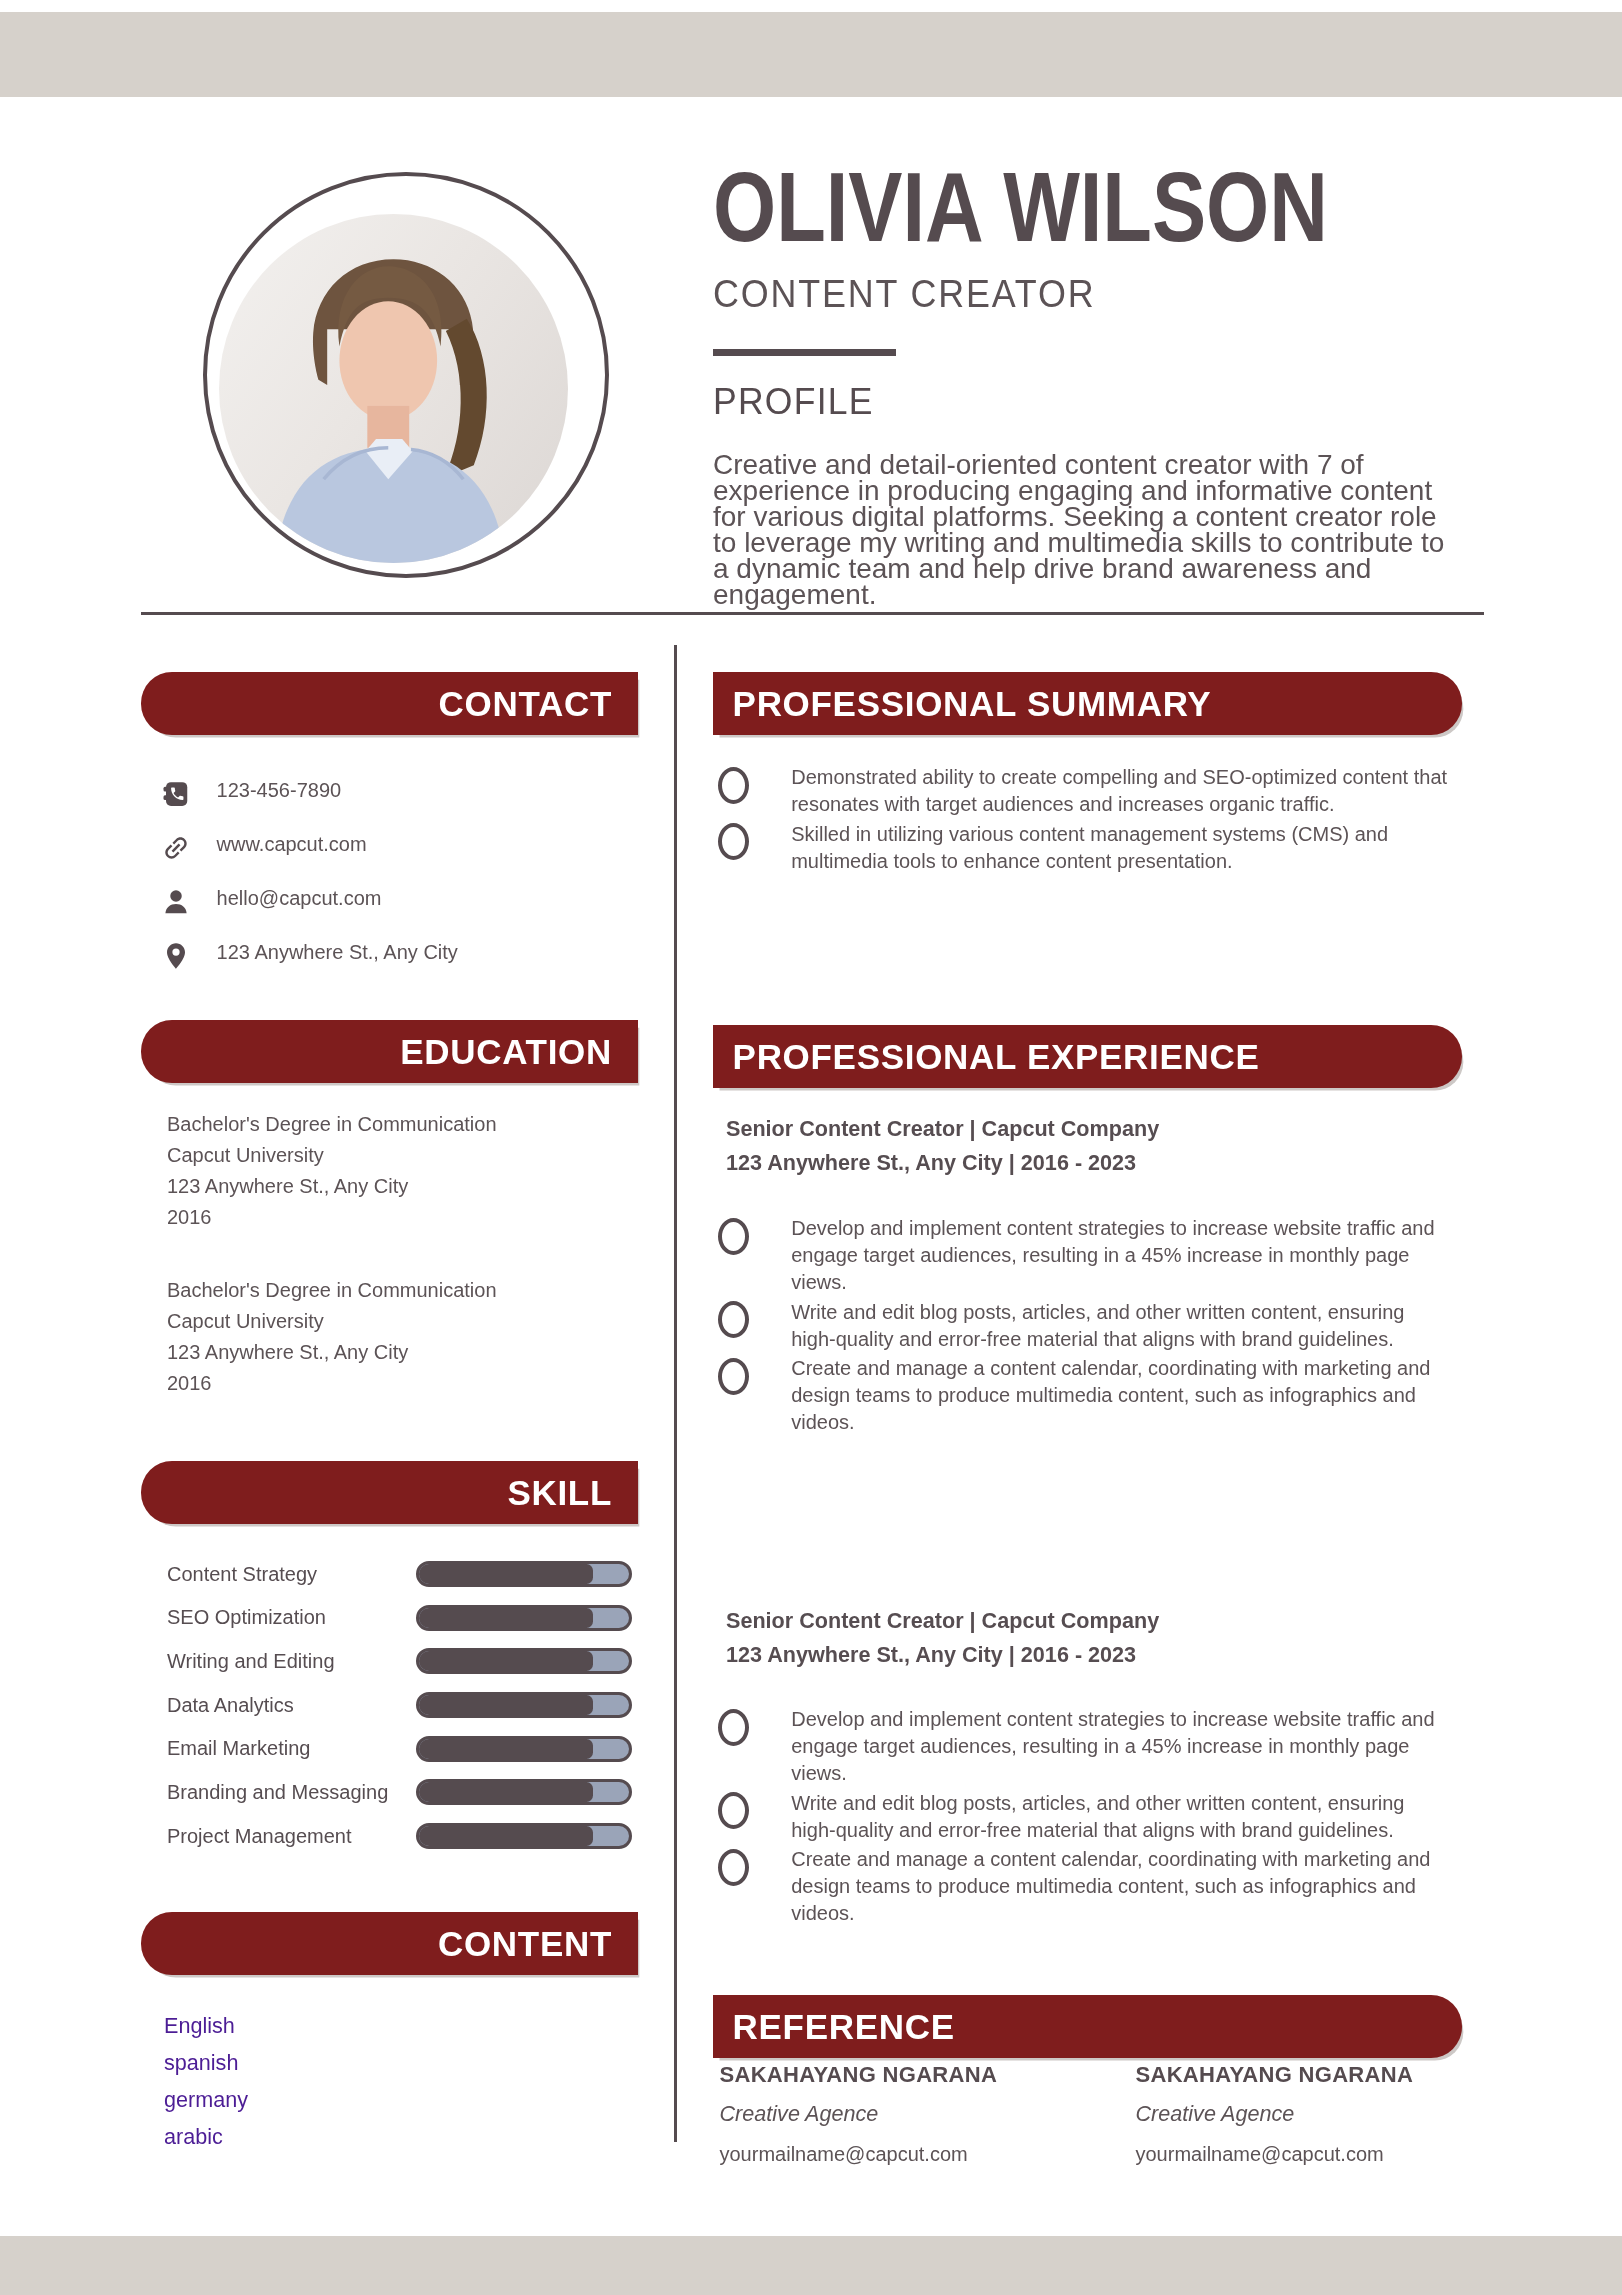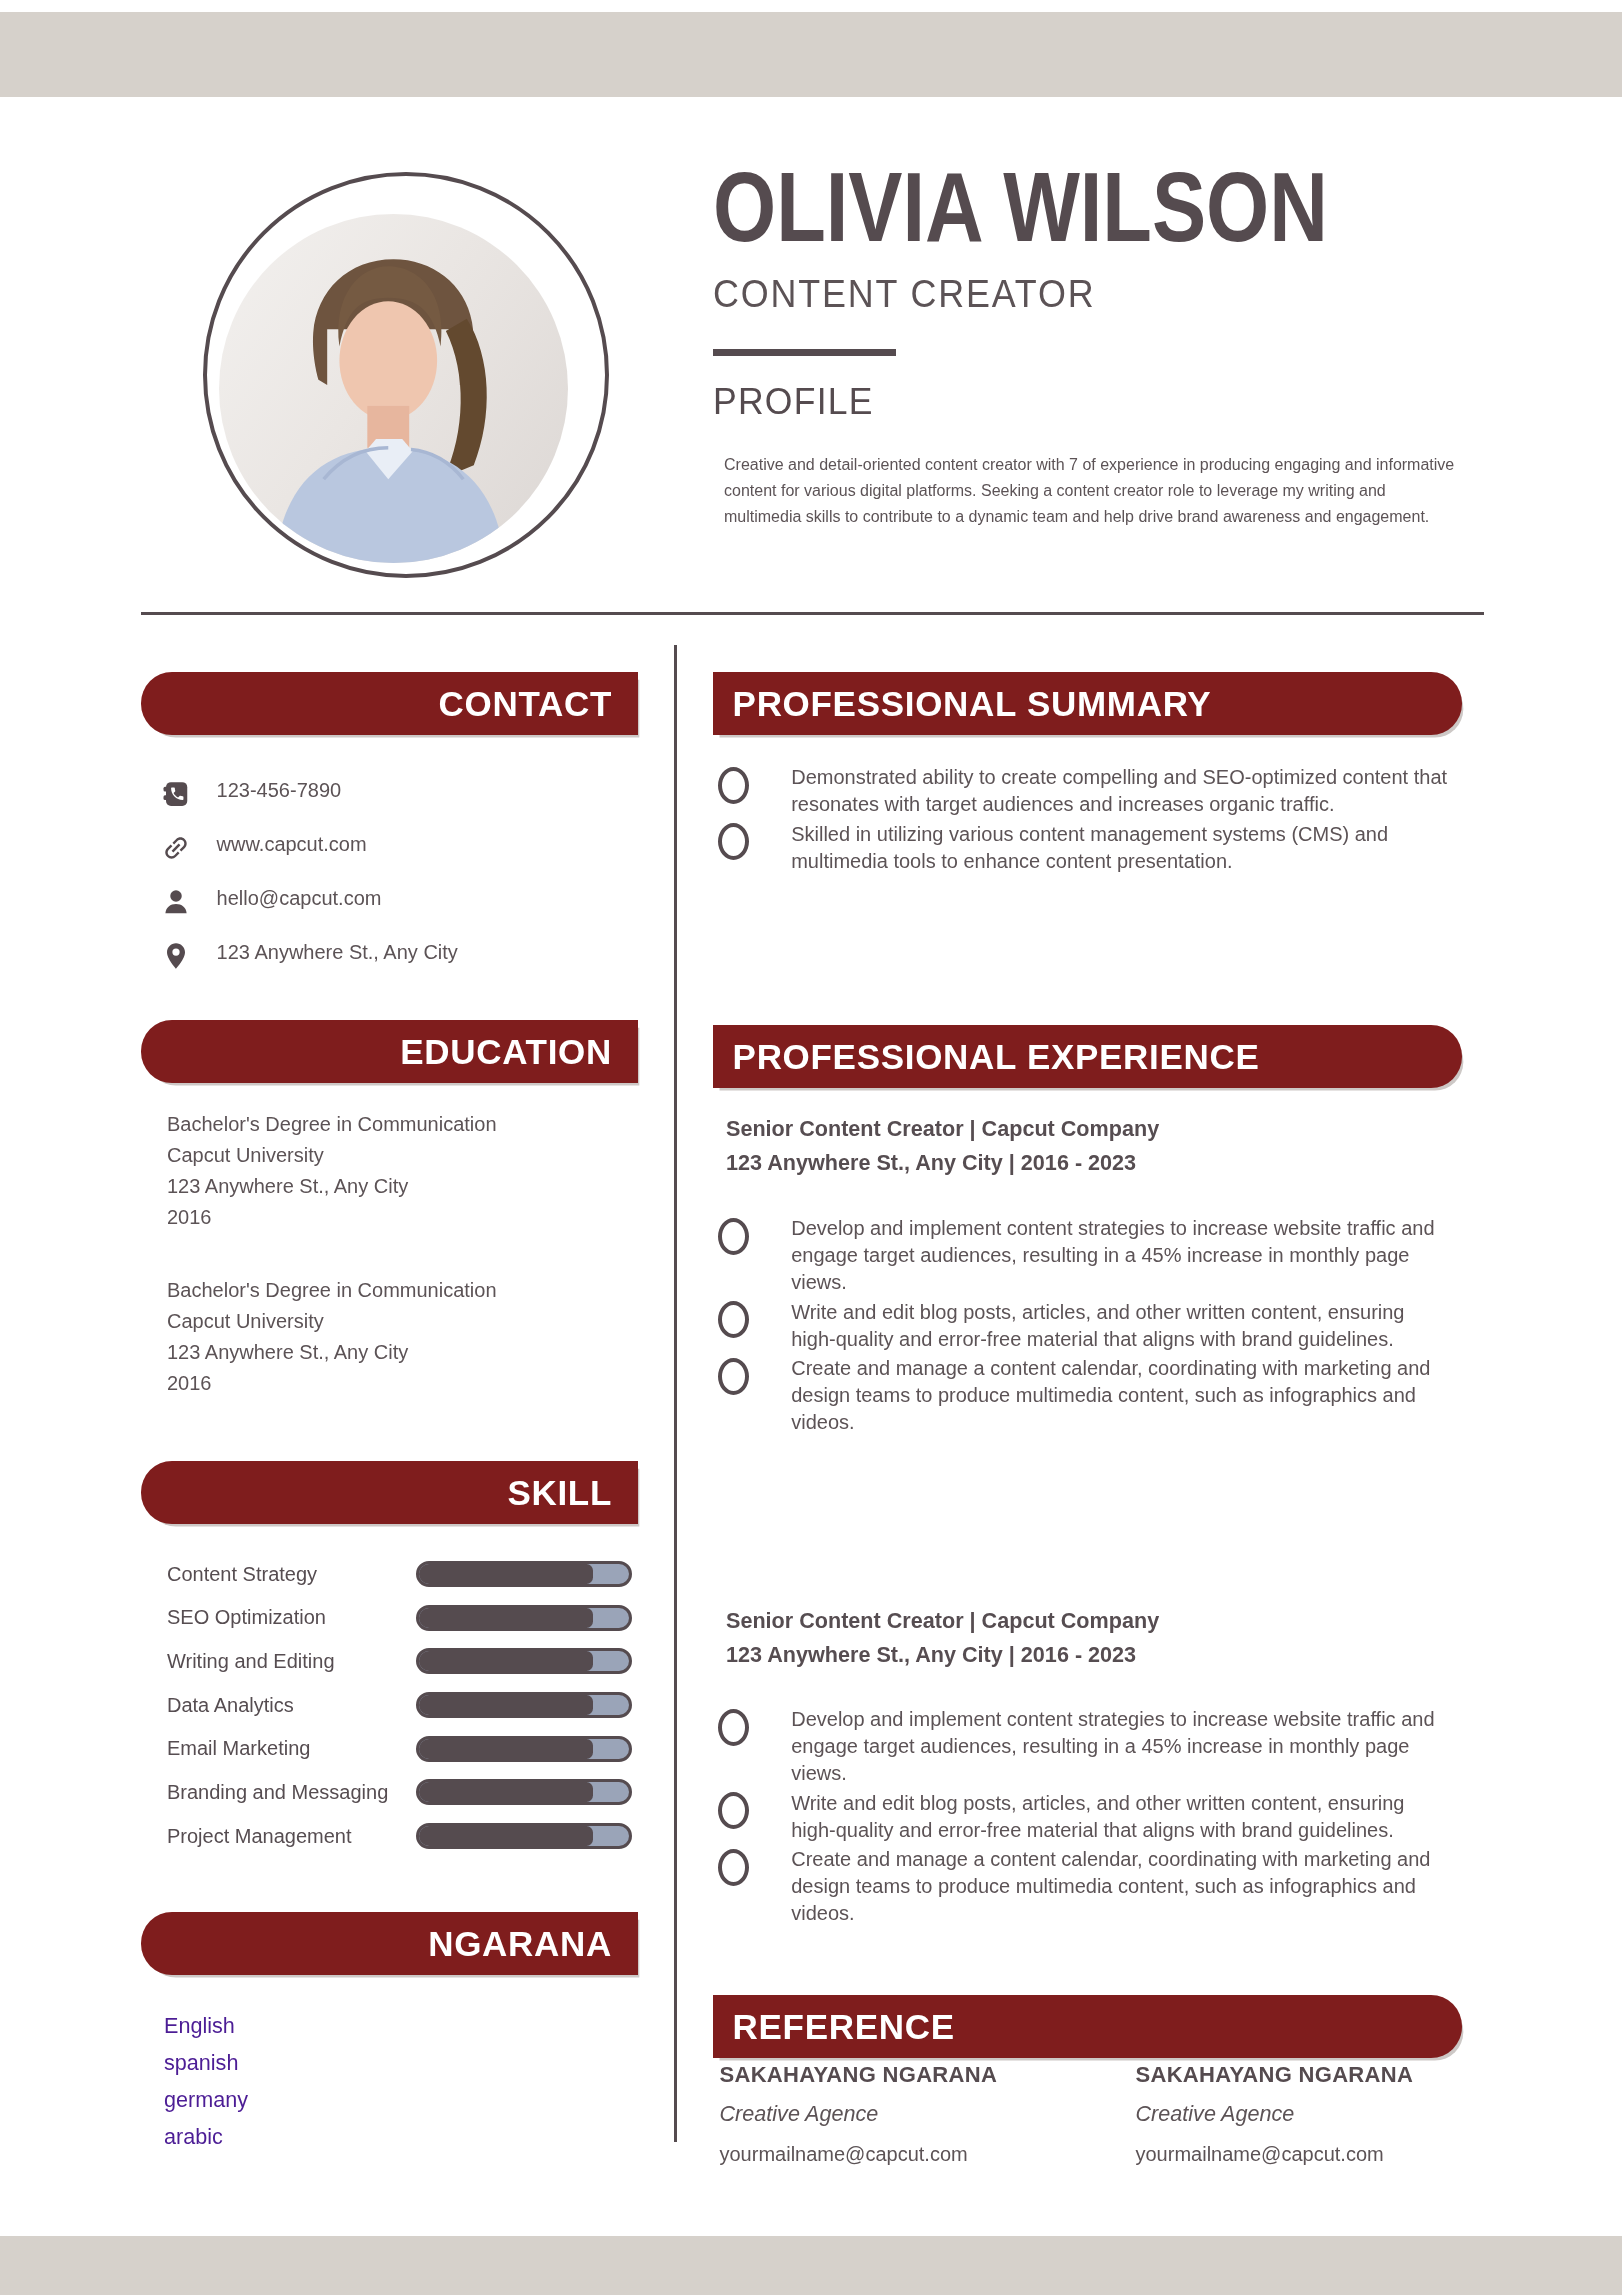"Creative and detail-oriented content" .profile-text { font-size: 16px -> 28px; margin: 29px 0 0 11px -> 29px 0 0 0 }
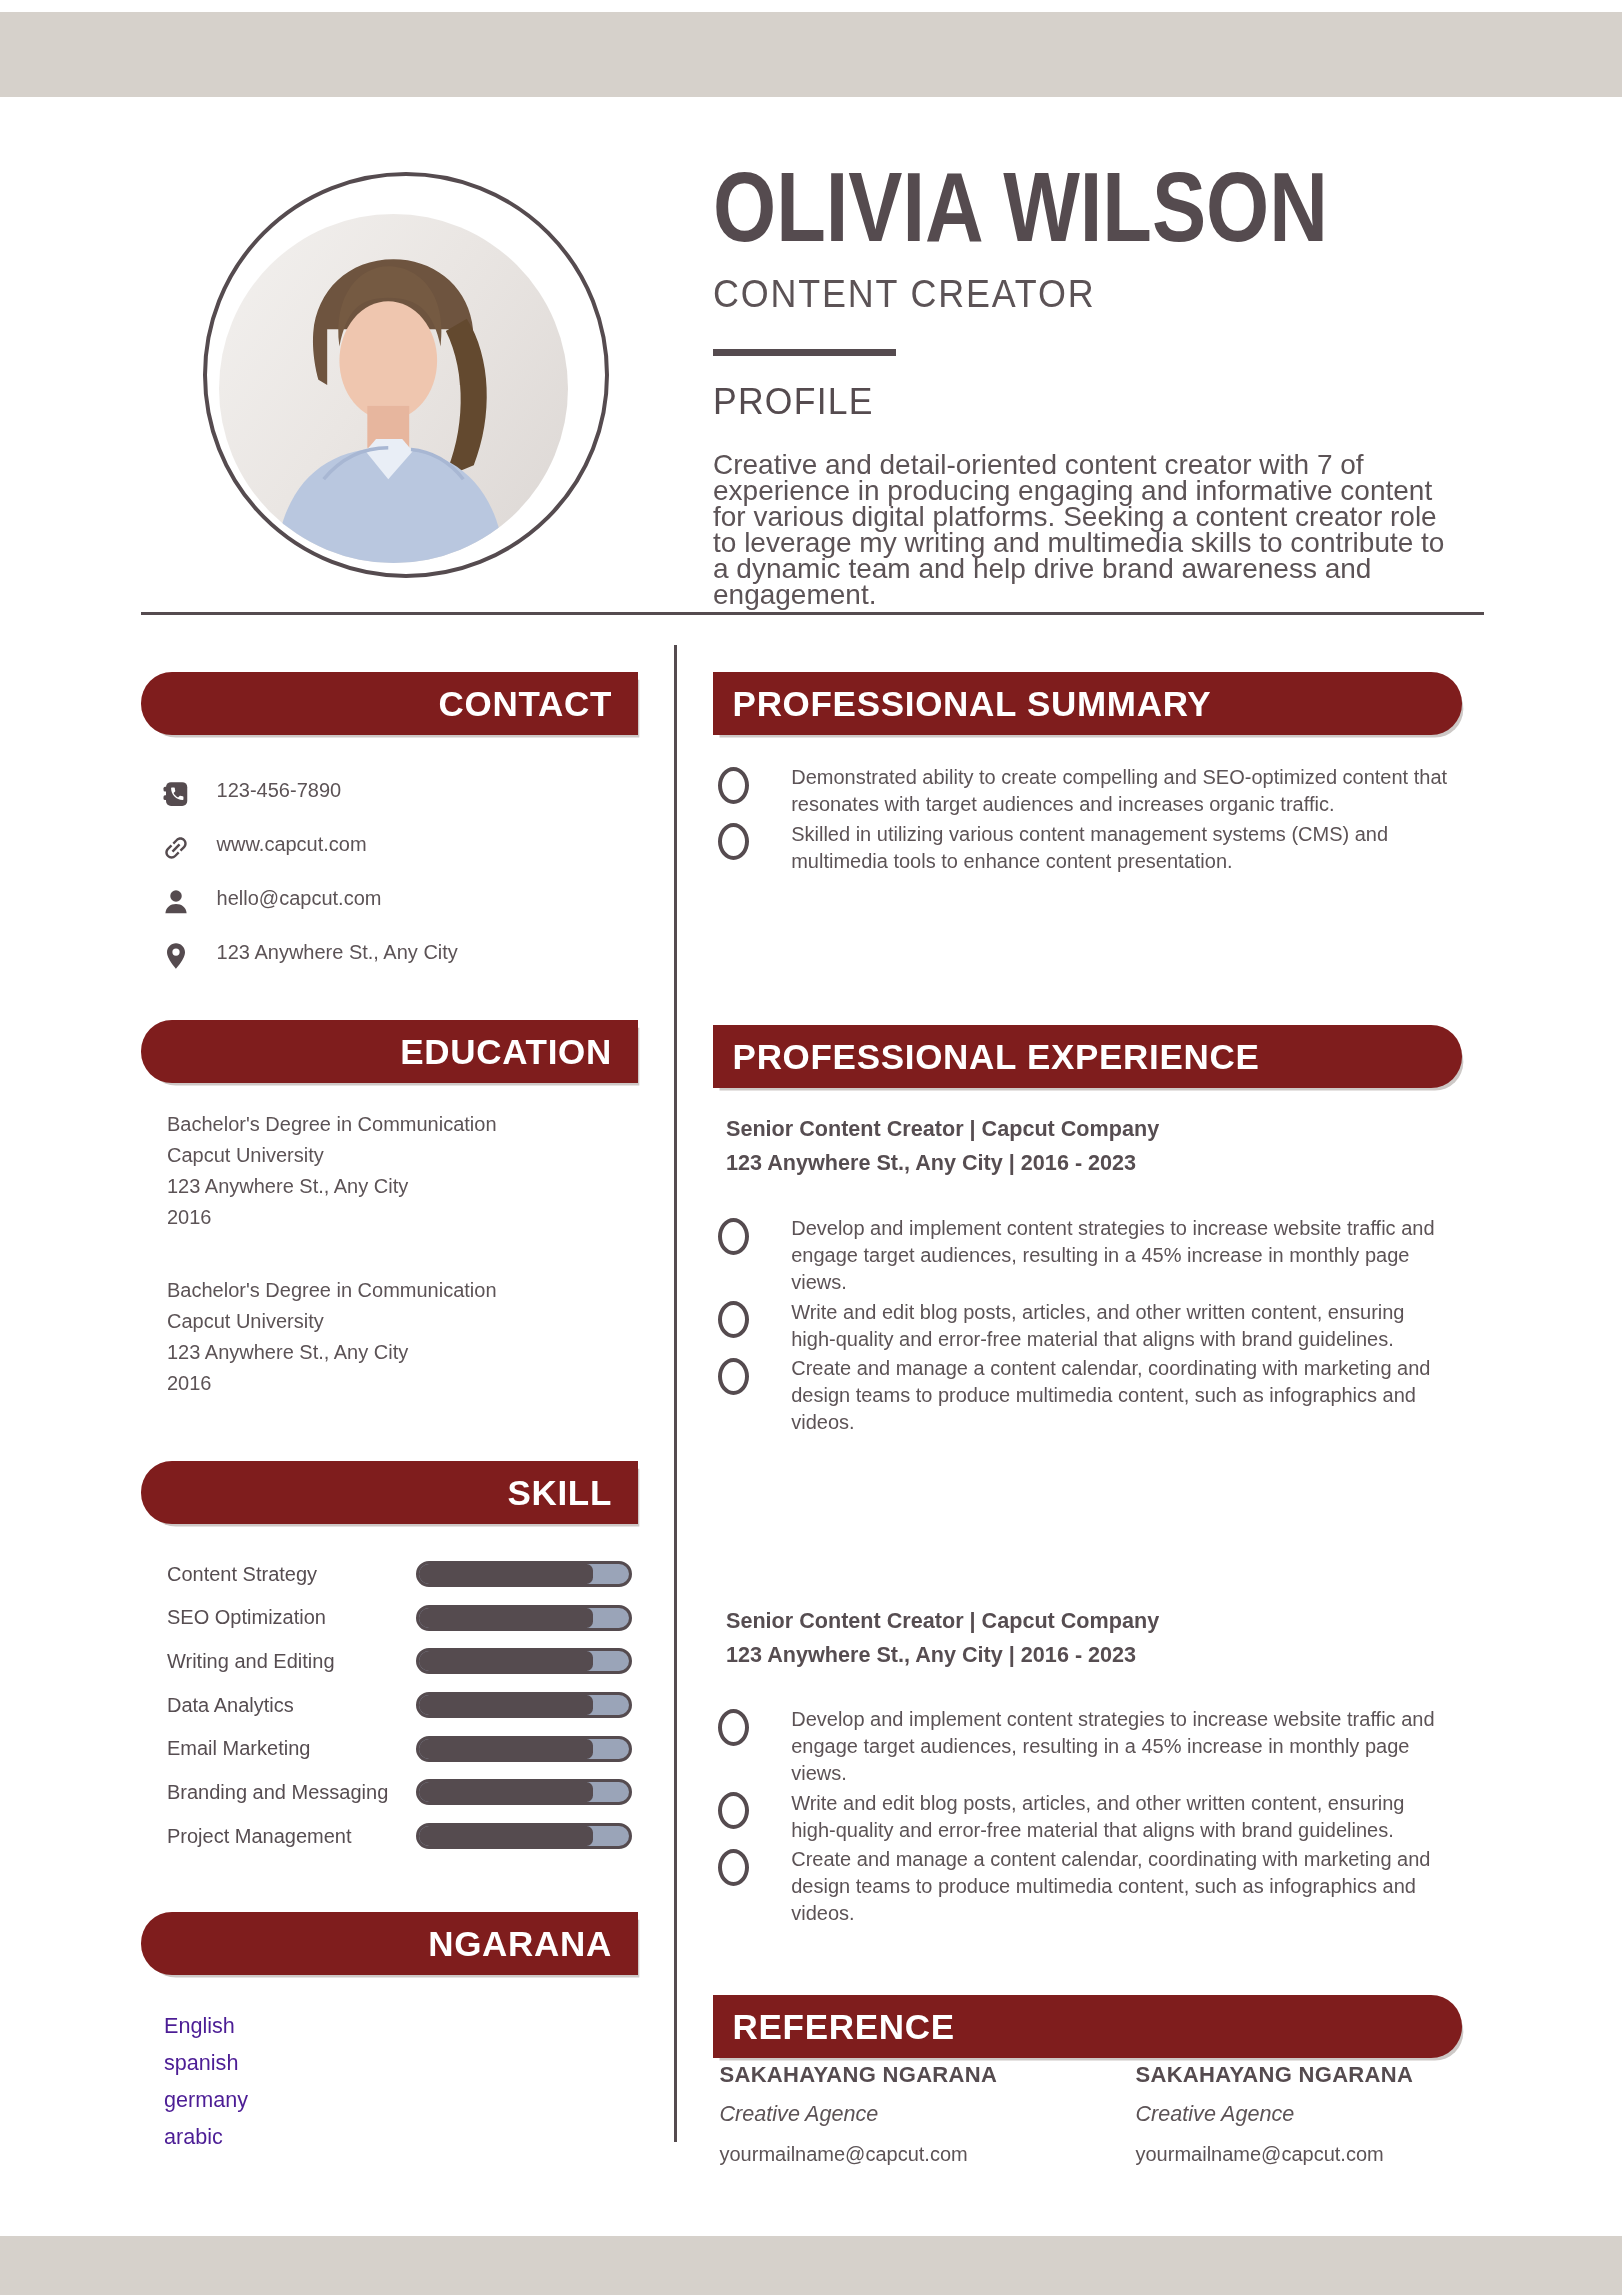"NGARANA" div.banner { text: NGARANA -> CONTENT }
